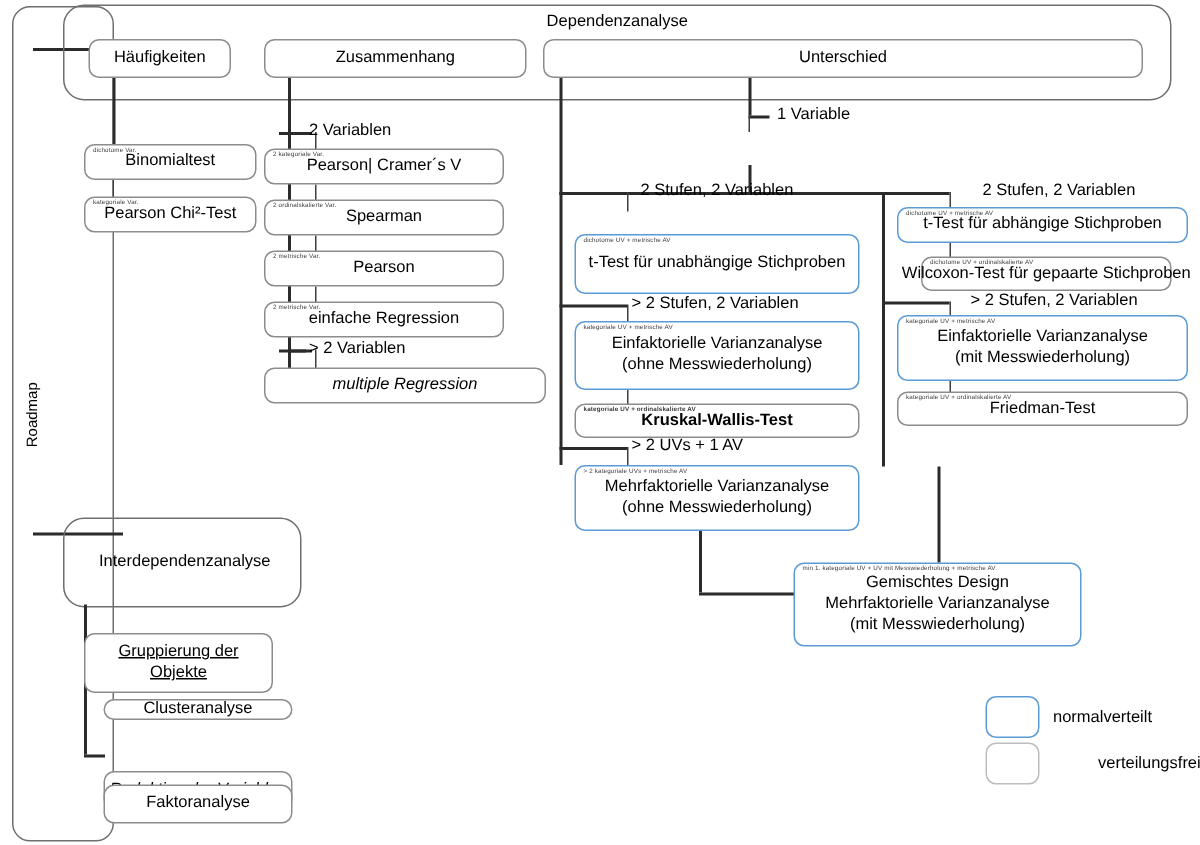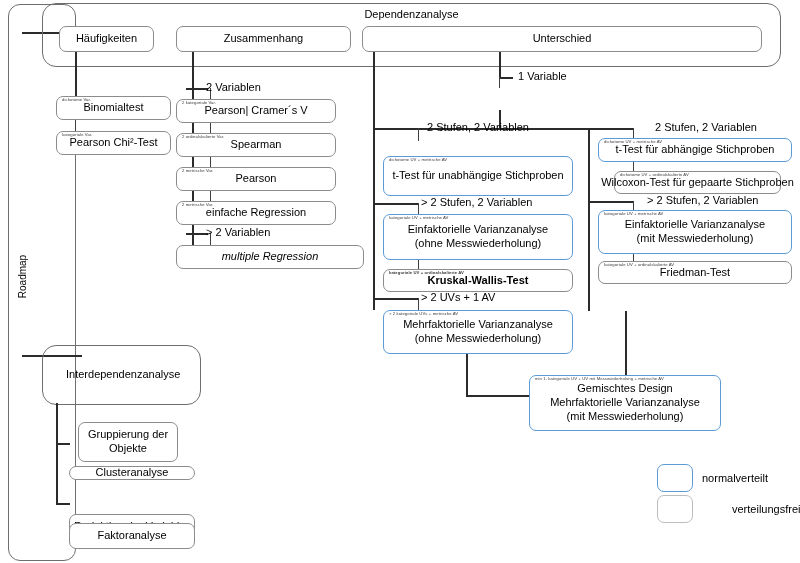"Gruppierung der" div.node { left: 78px -> 56px; text-decoration: none -> underline; width: 100px -> 126px }
